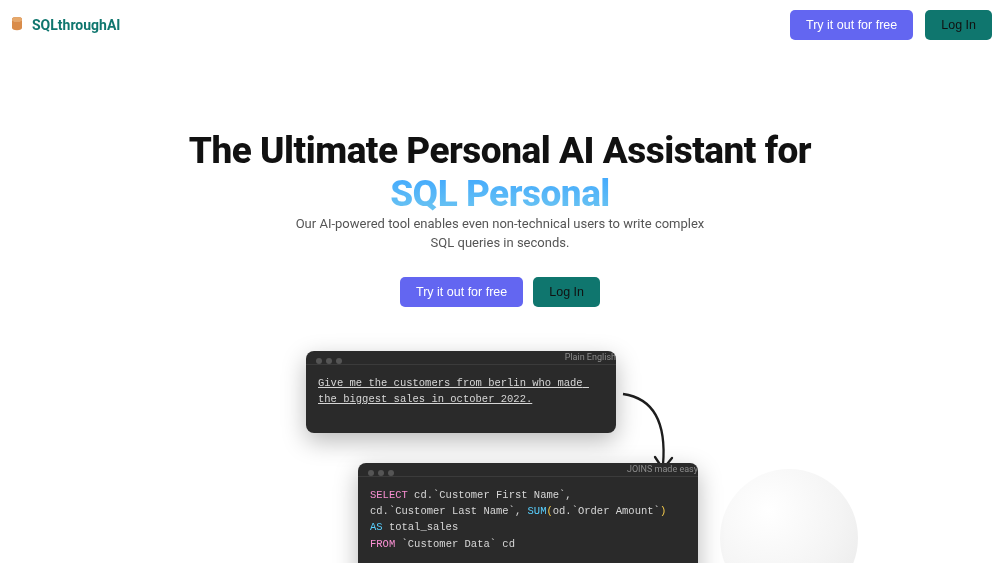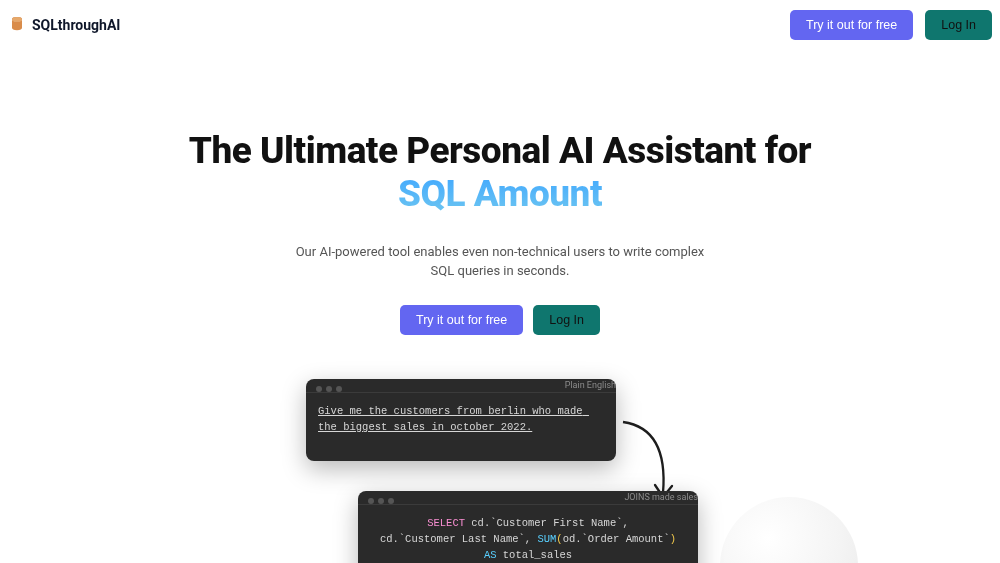"SQLthroughAI" .brand-name { color: #0f172a -> #0f766e }
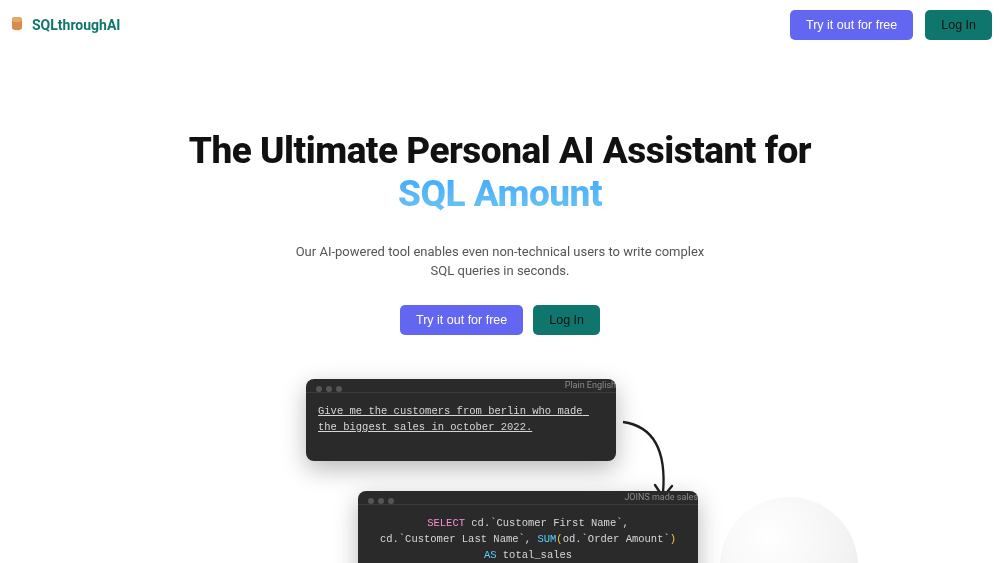"SQL Amount" span.highlight { text: Amount -> Personal }
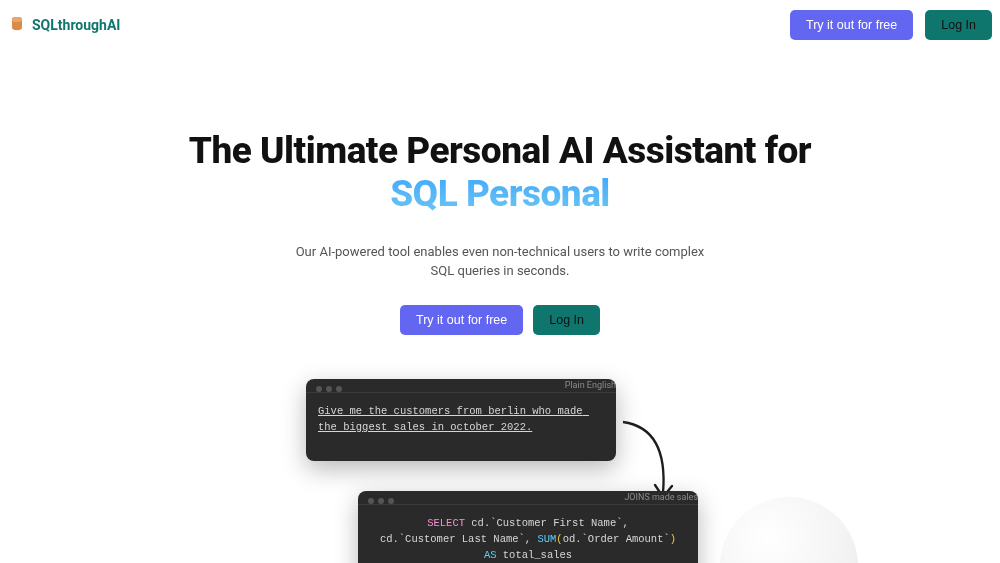"Our AI-powered tool enables even" .hero p.subtitle { margin-top: 28px -> 0 }
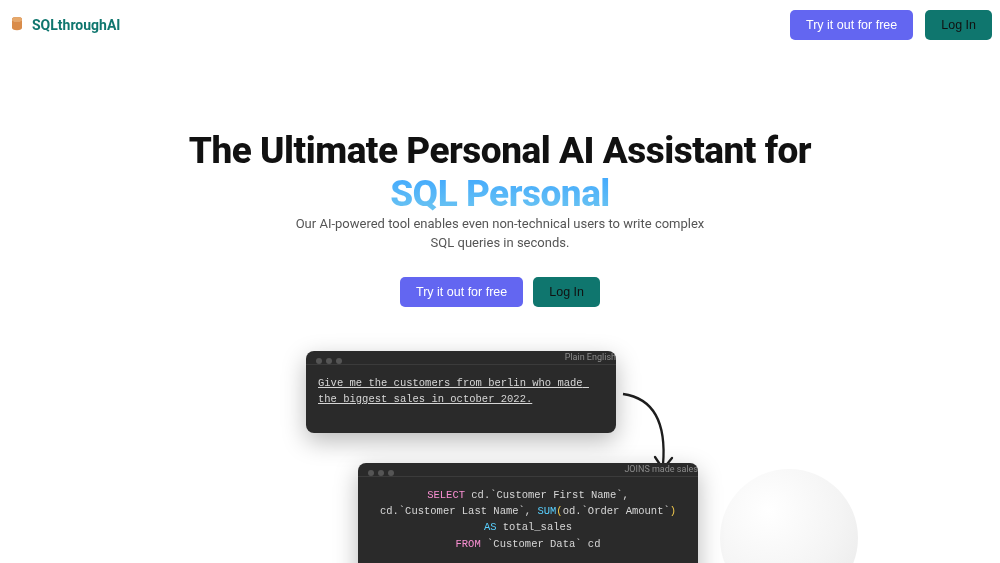"JOINS made sales" span.card-title { text: sales -> easy }
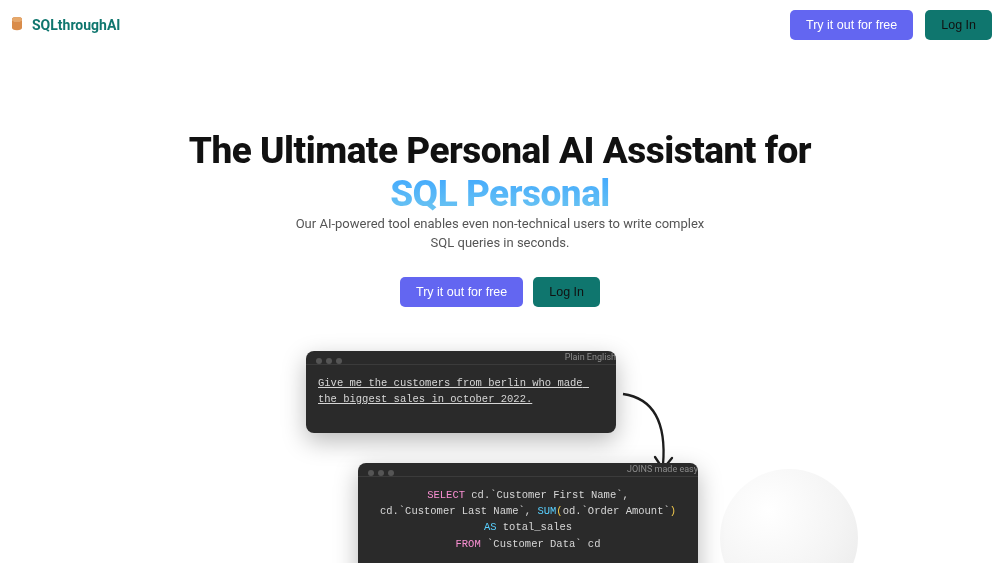"SELECT cd.`Customer First Name`," .code-line { text-align: center -> none }
